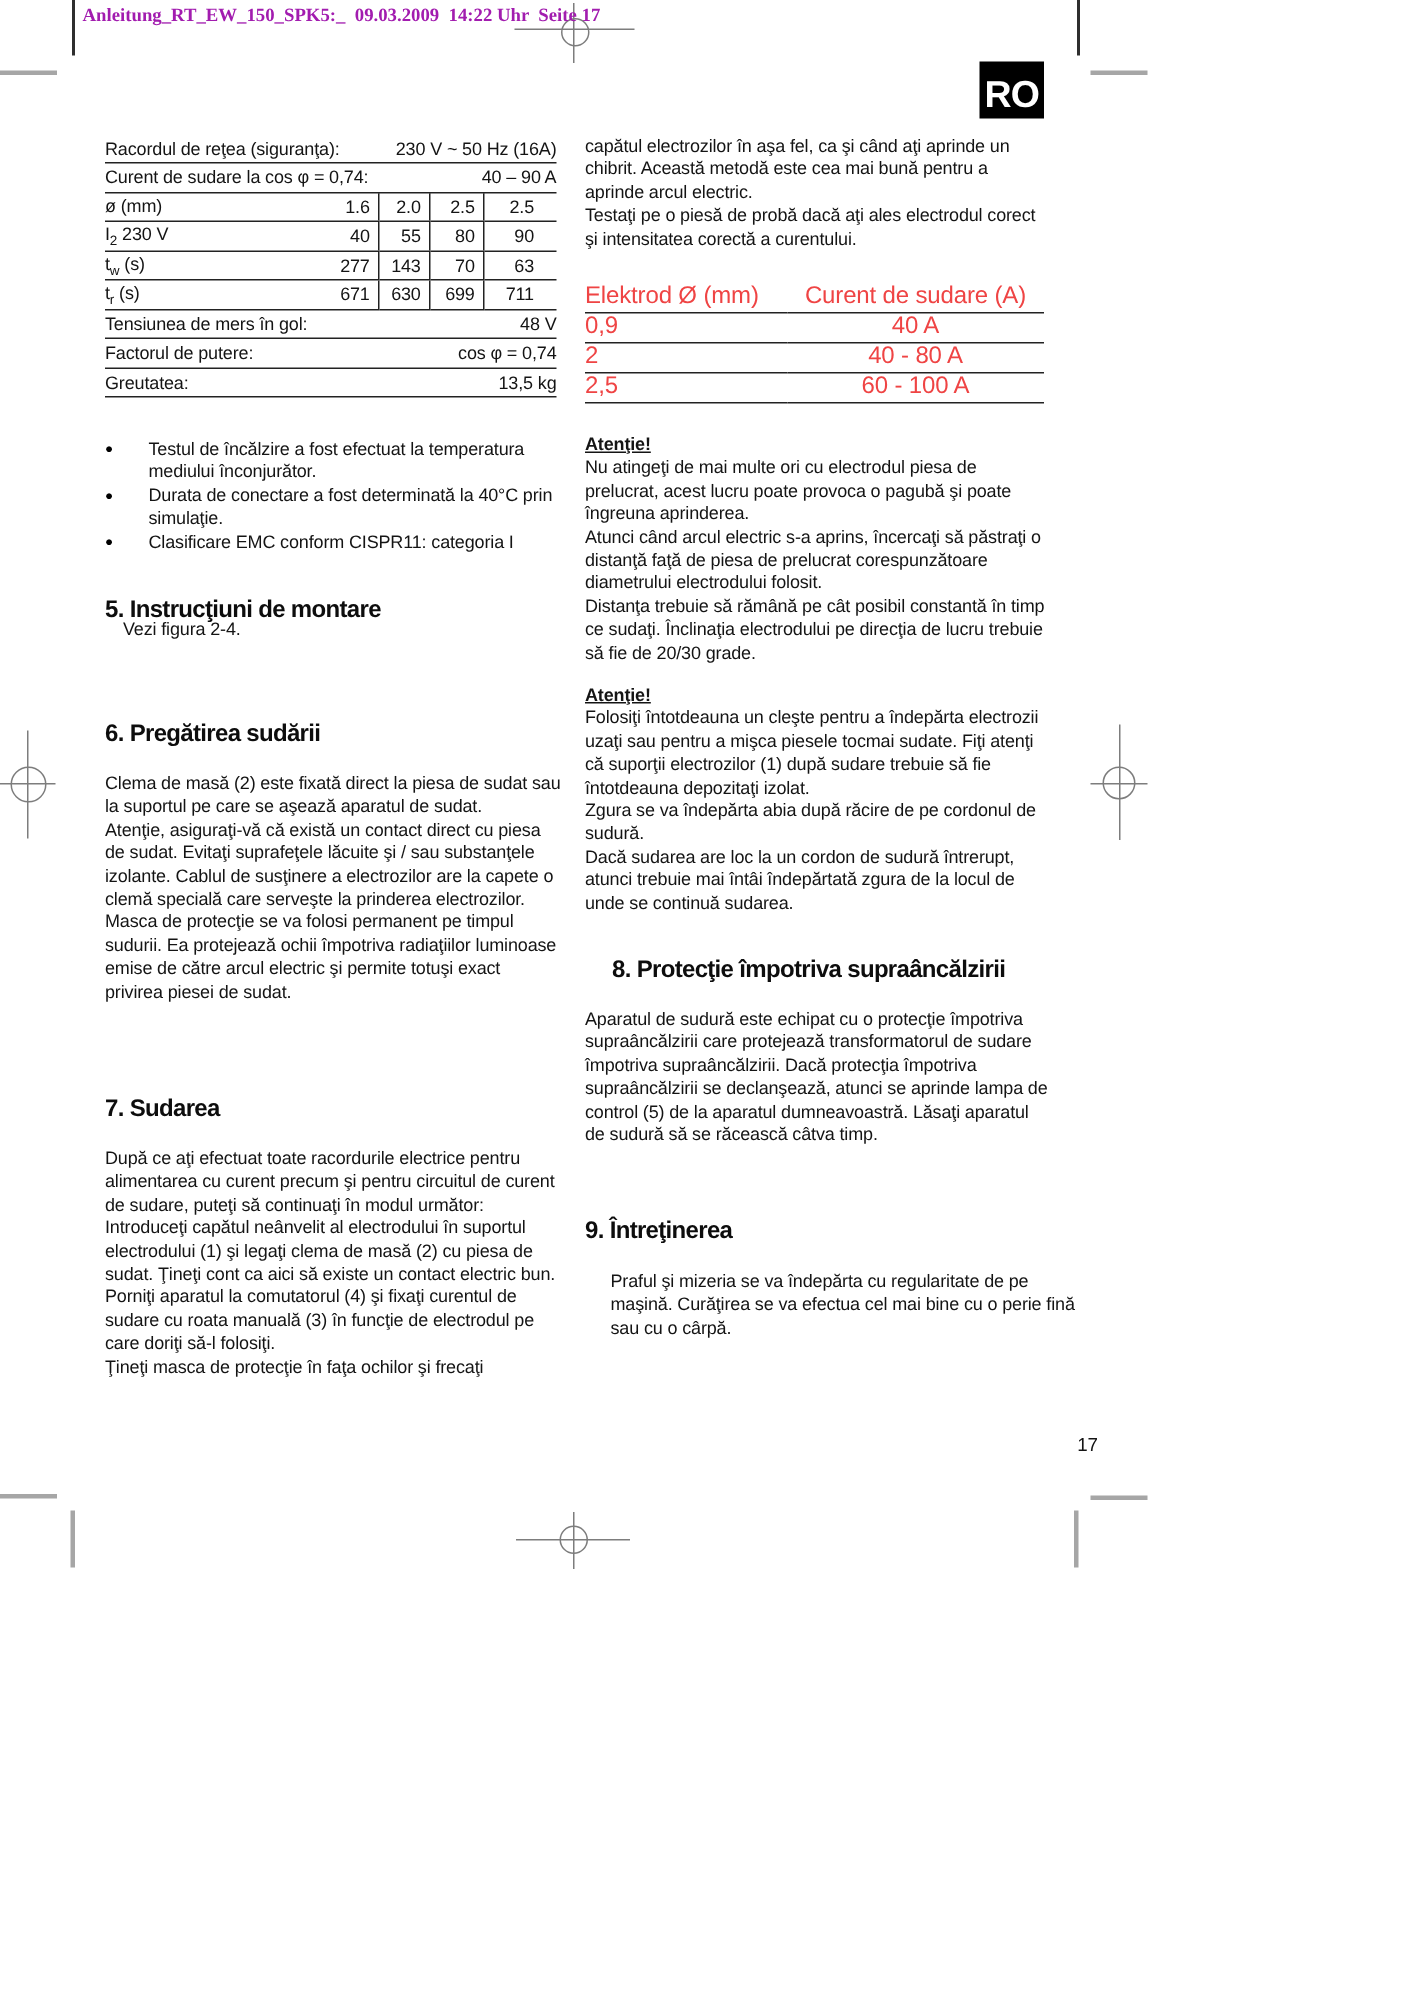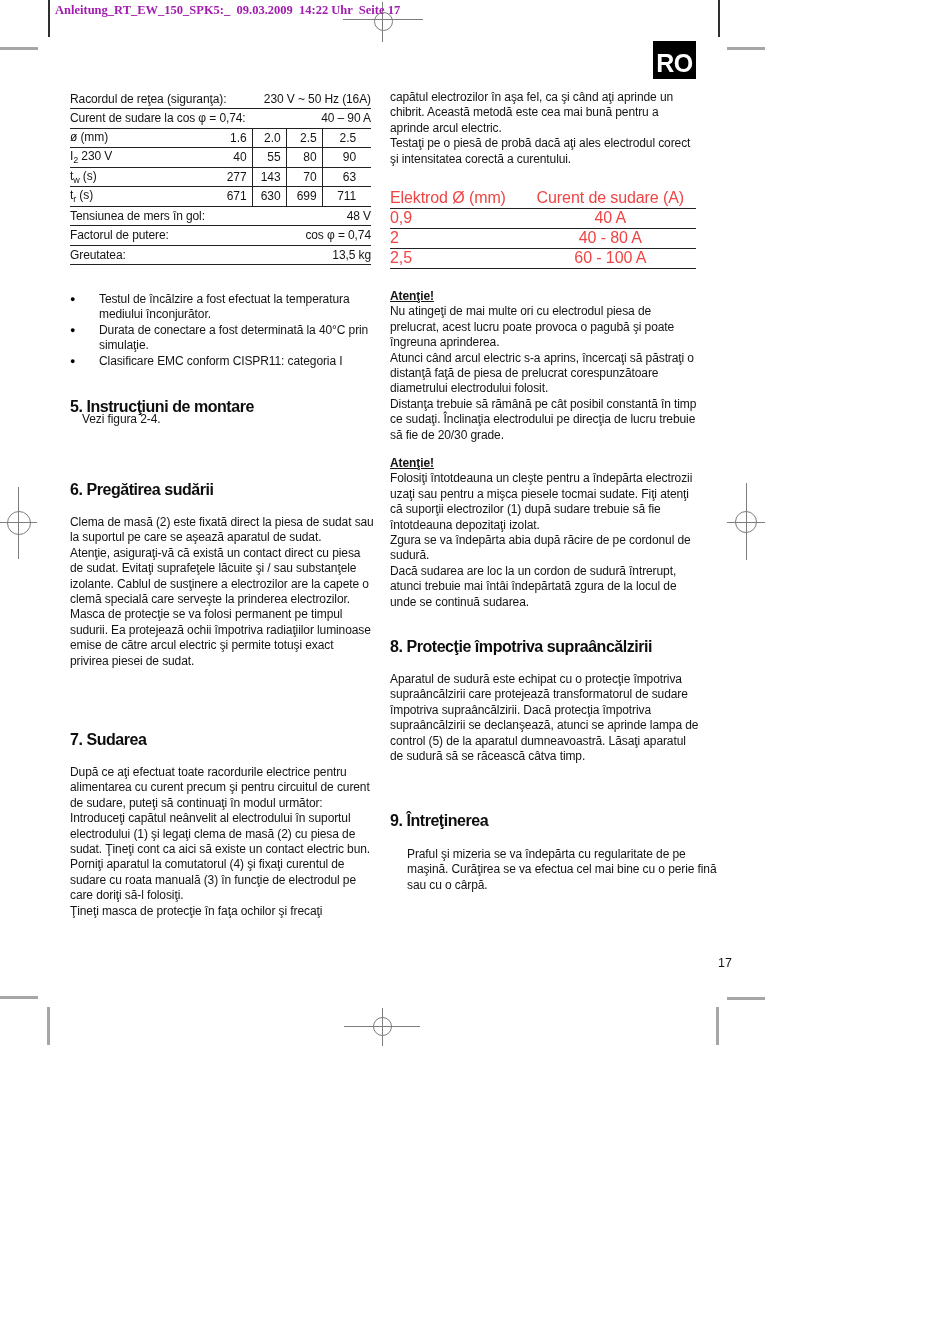"8. Protecţie împotriva supraâncălzirii" div.abs { left: 390px -> 408px }
